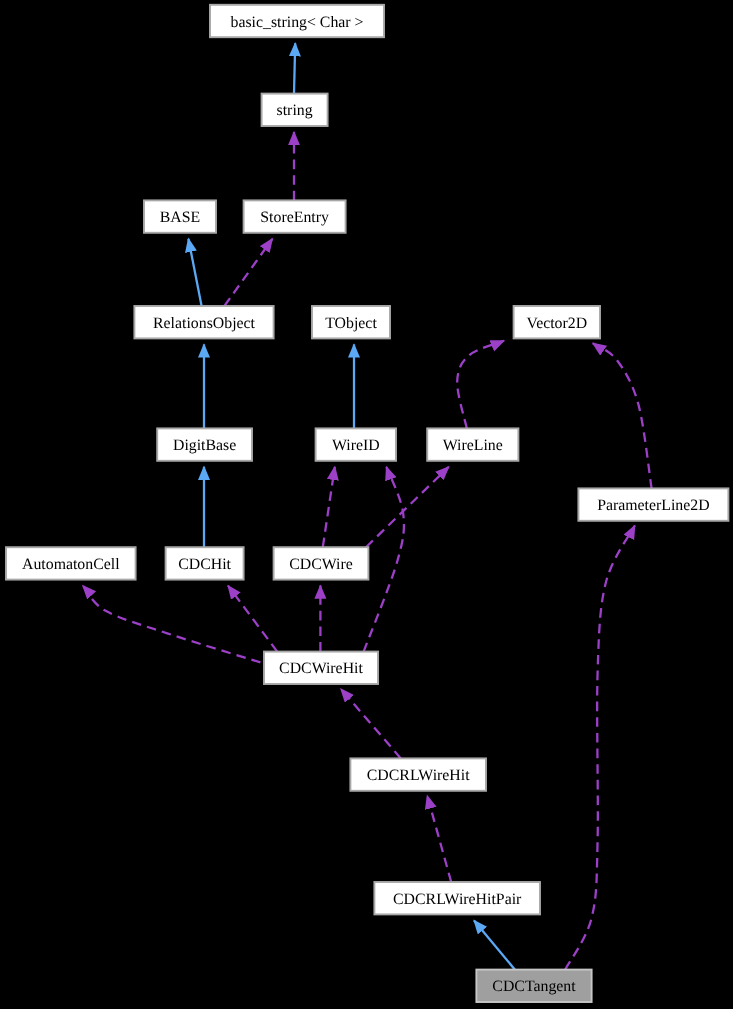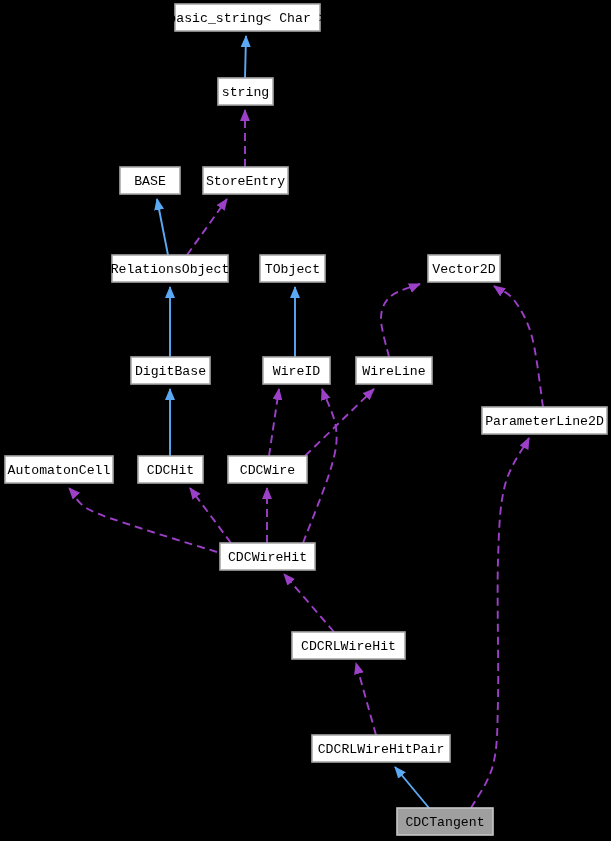"basic_string< Char >" .stage { font-family: Liberation Mono, monospace -> Liberation Serif, serif }
